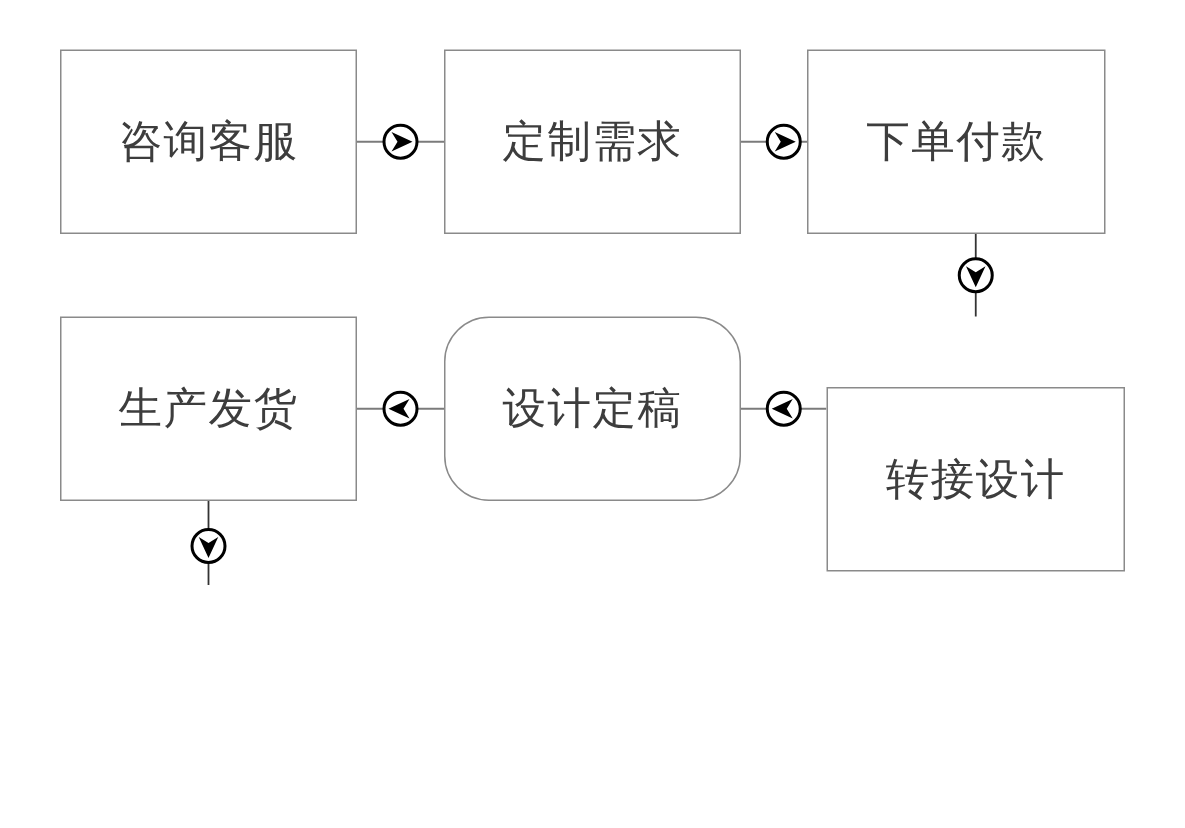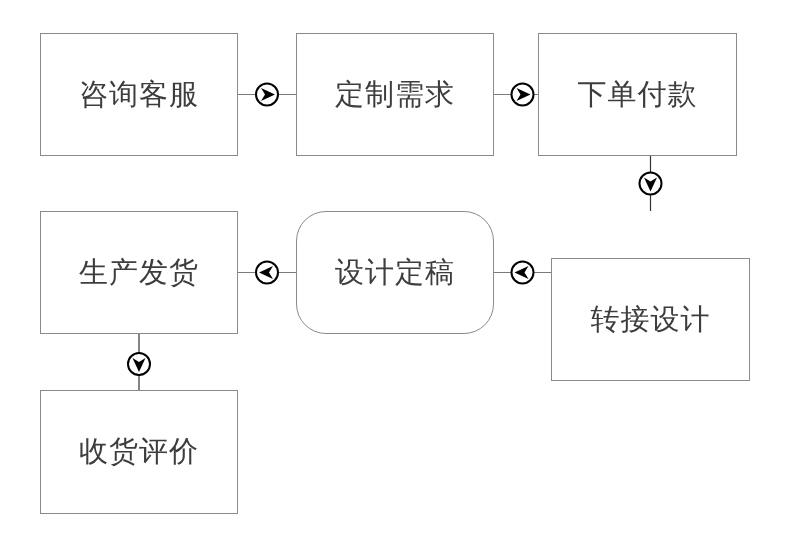"收货评价" div.node { html: <div> <span>收货评价</span> </div> -> none }
